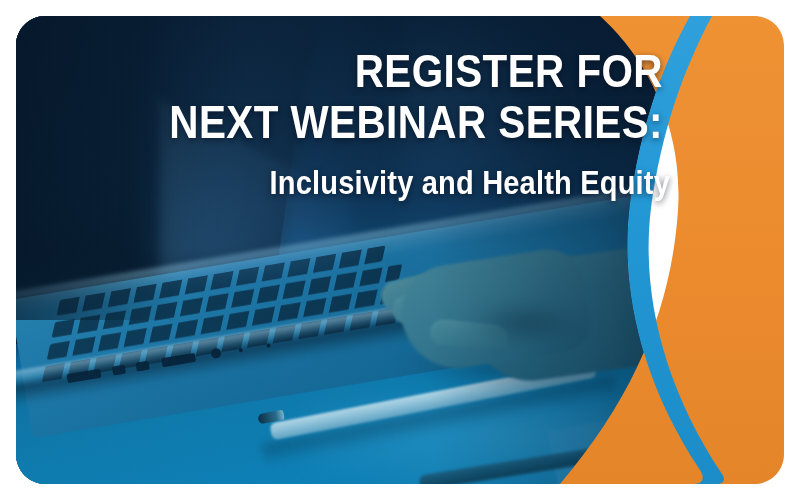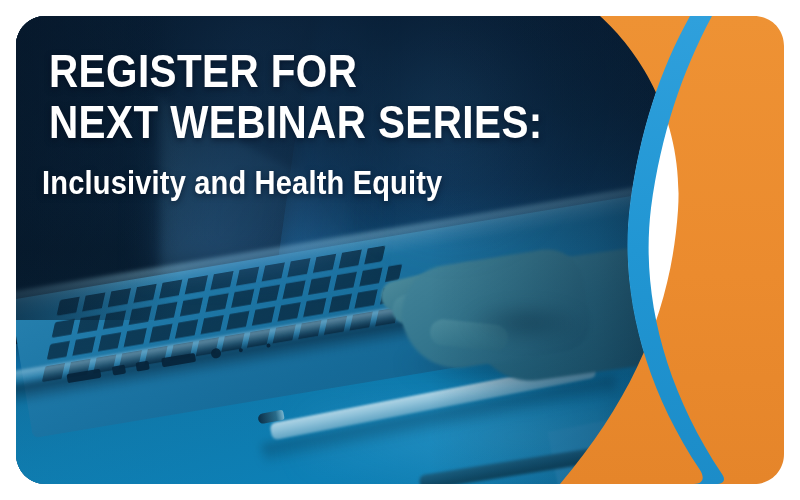"REGISTER FOR" #text-block { left: 0 -> 12px; text-align: left -> right }
